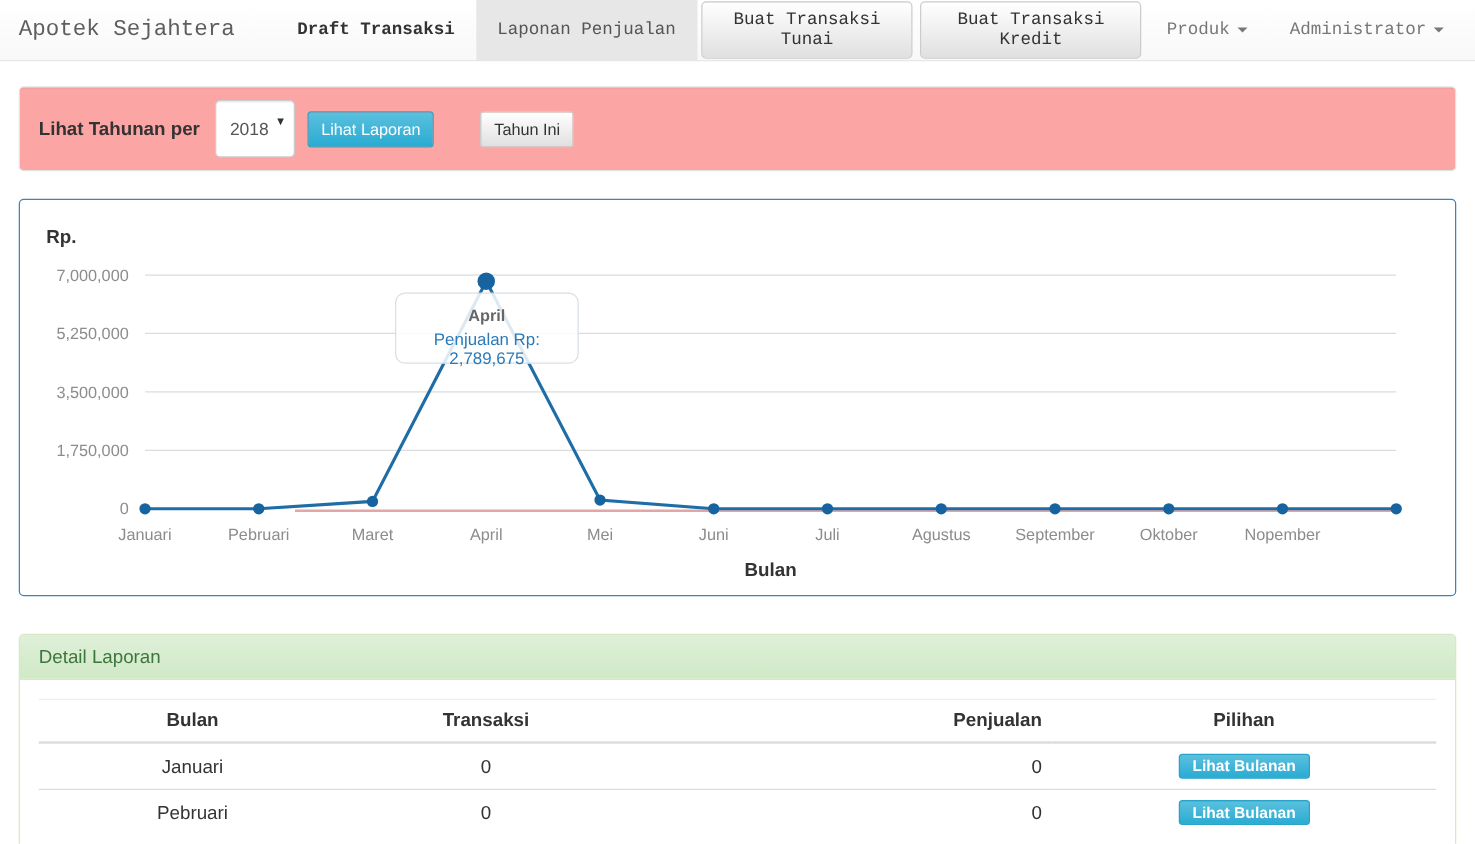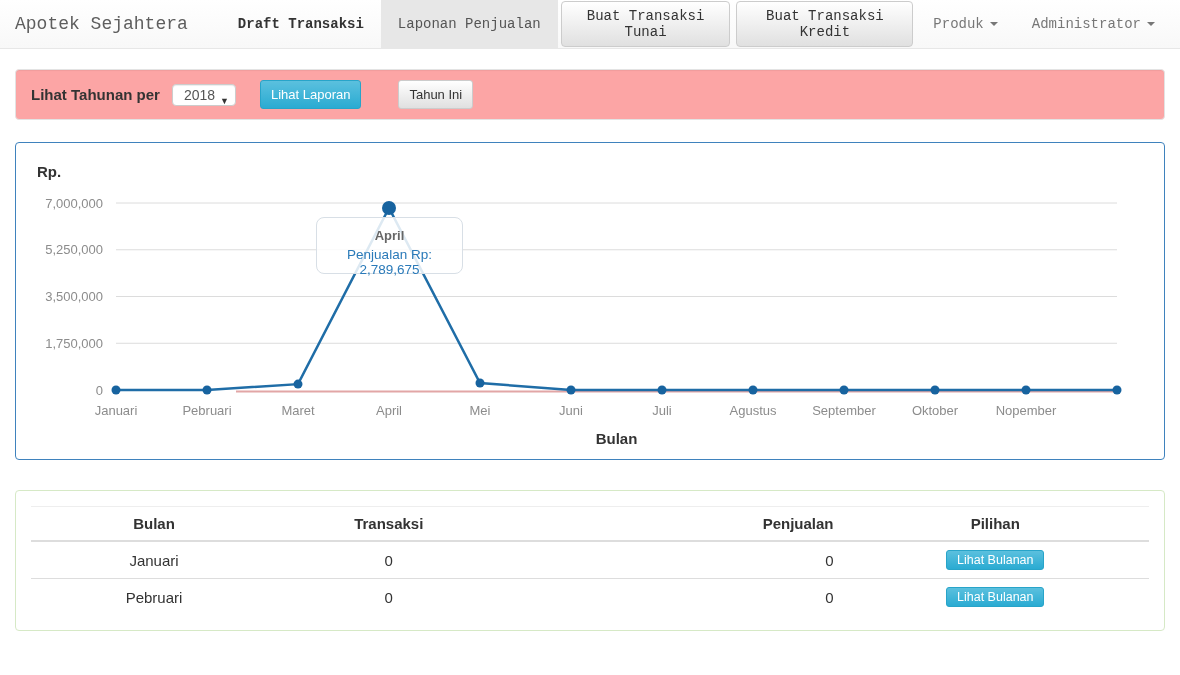"2018" .select-wrap { height: 22px -> 46px; margin-right: 24px -> 10px }
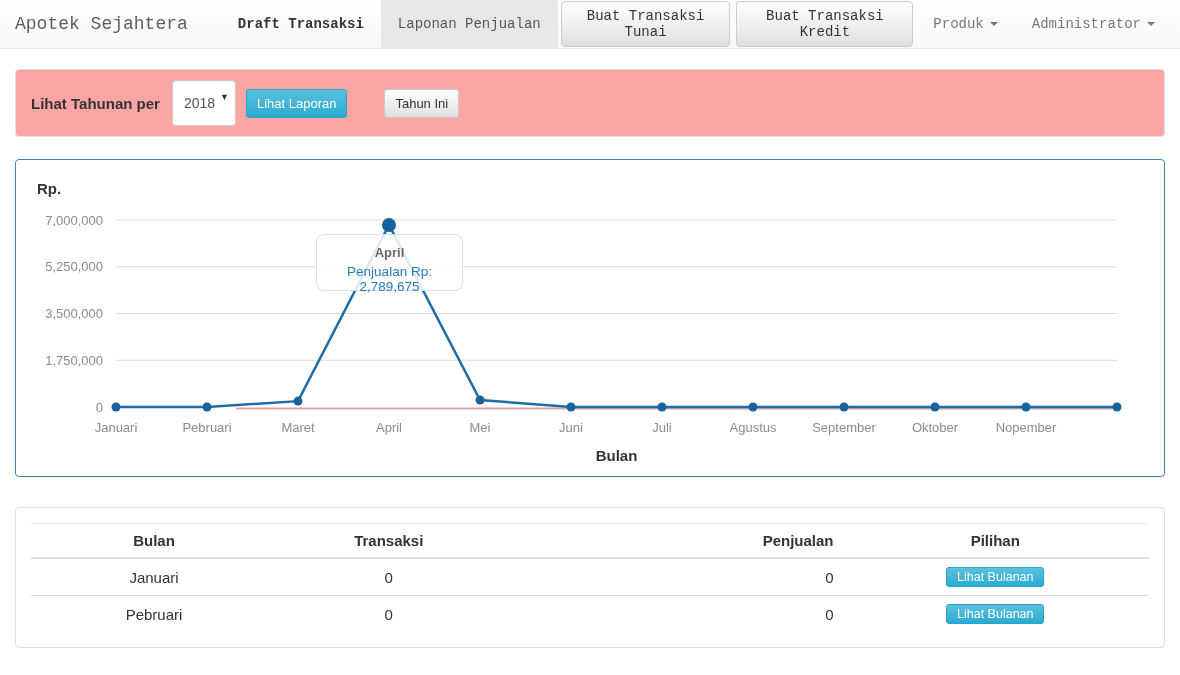"Detail Laporan" div.panel-heading { html: none -> <div> <span>Detail Laporan</span> </div> }
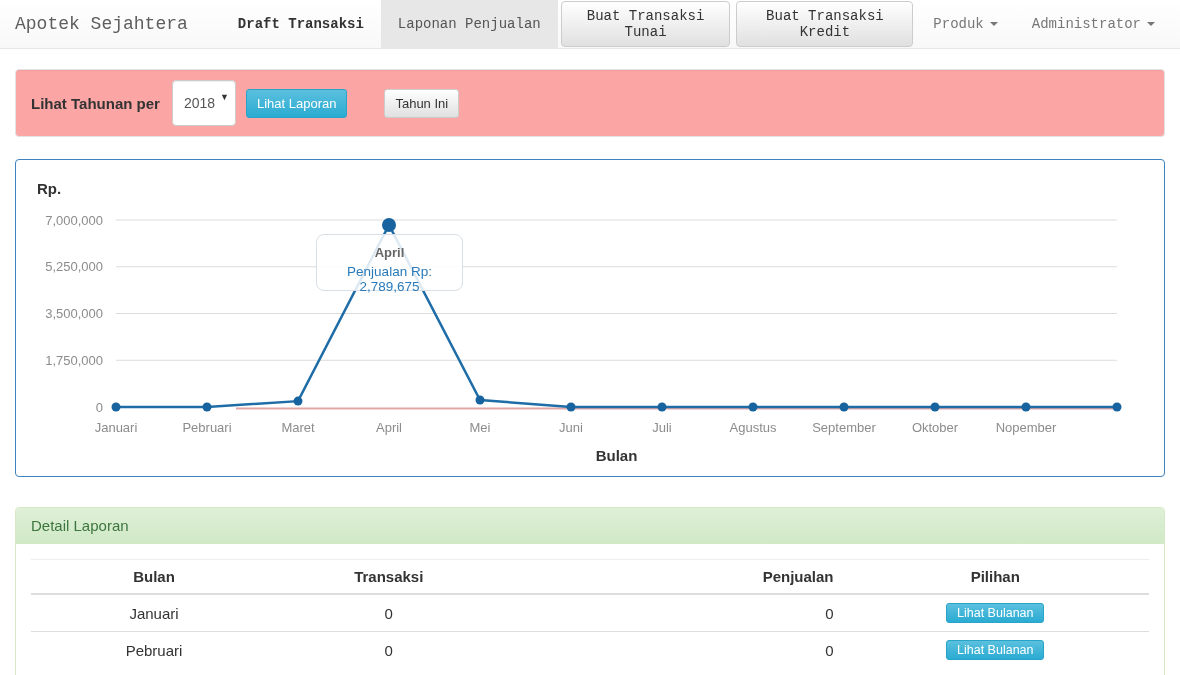"Lihat Bulanan" .btn-xs { font-weight: none -> bold }
